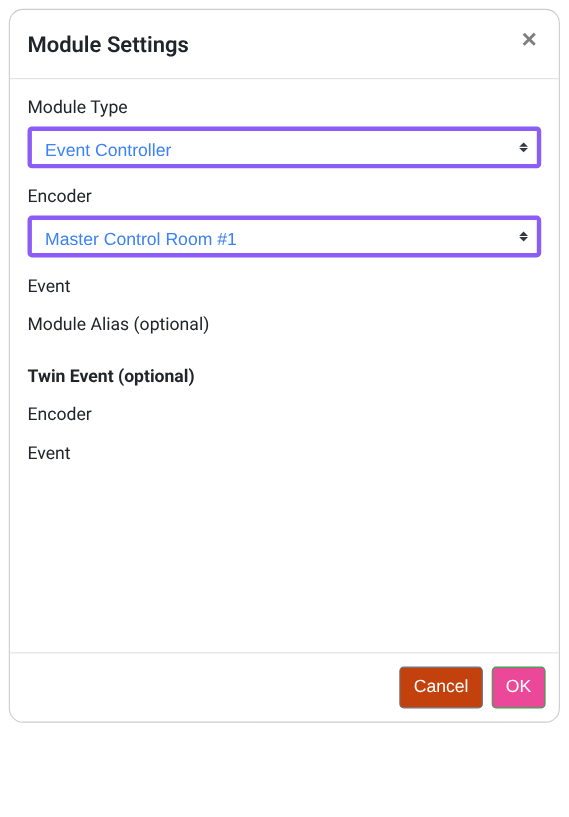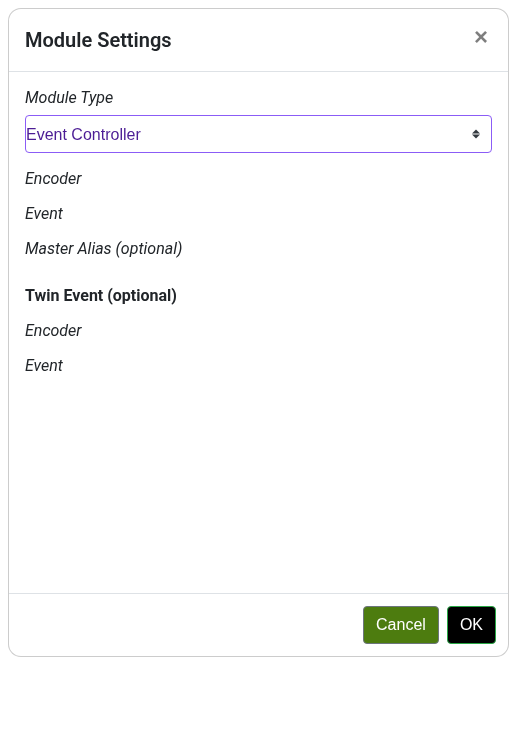"Module Type" .form-label { font-style: italic -> none }
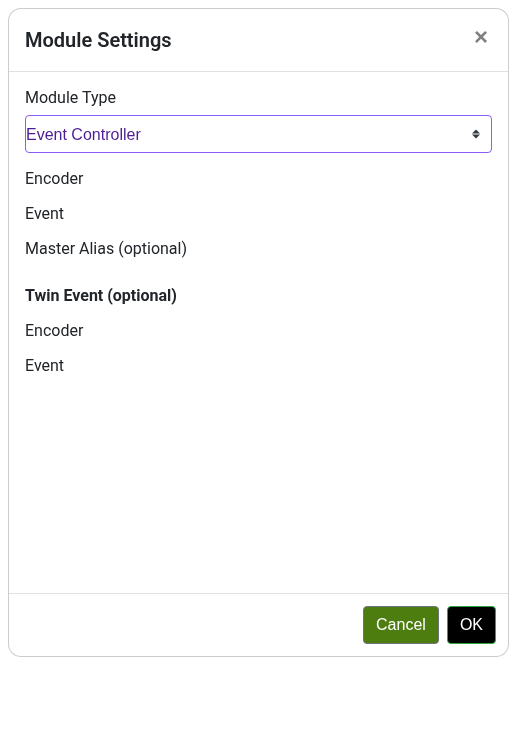"Event Controller" .form-control { border: 1px solid #8b5cf6 -> 4px solid #8b5cf6; color: #4c1d95 -> #3b82f6; padding: 7px 0 -> 7px 12px }
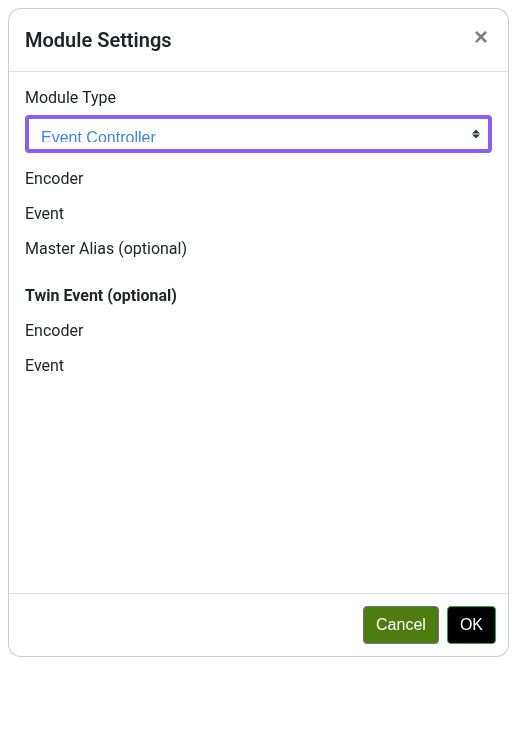"Master Control Room #1" div.select-wrapper { html: none -> <div> <select> <option>Master Control Room #1</option> </select> <span> <span></span> <span></span> </span> </div> }
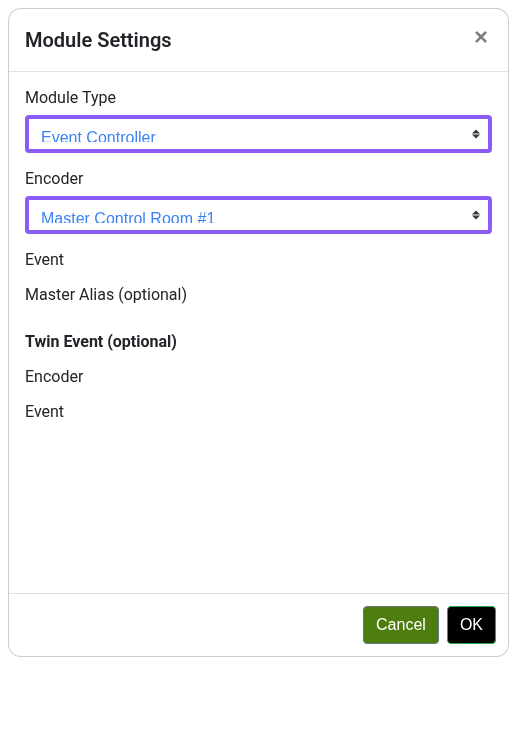"Master Alias (optional)" label.form-label { text: Master -> Module }
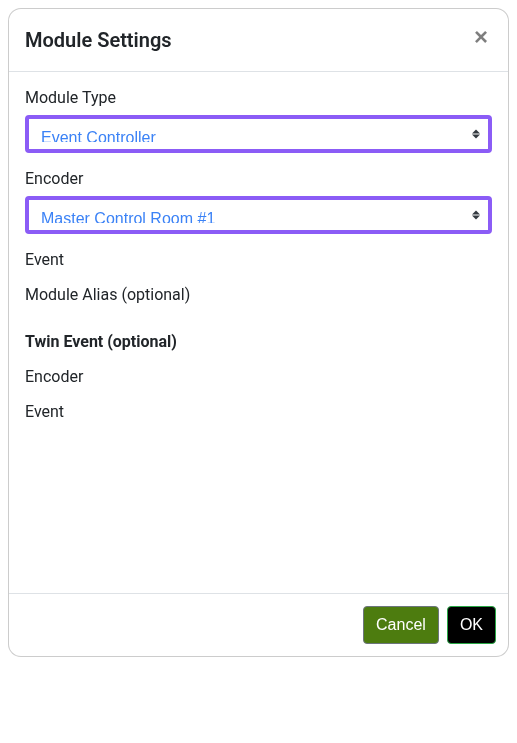"Cancel" .btn-secondary { background-color: #4d7c0f -> #c2410c }
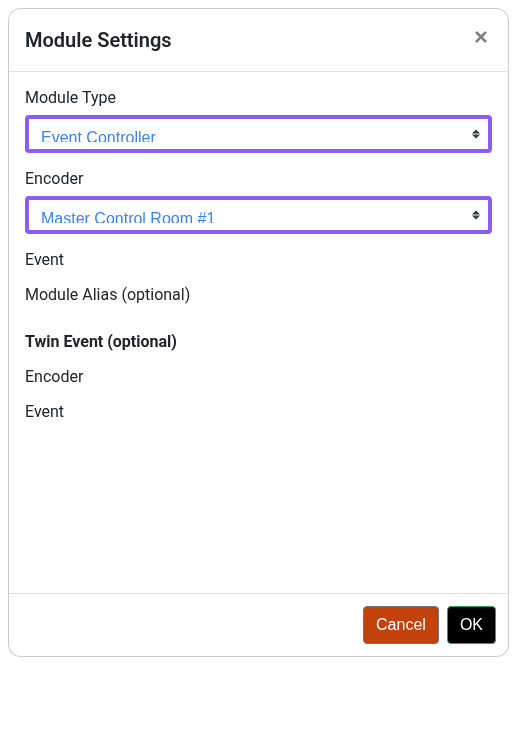"OK" .btn-success { background-color: #000000 -> #ec4899 }
